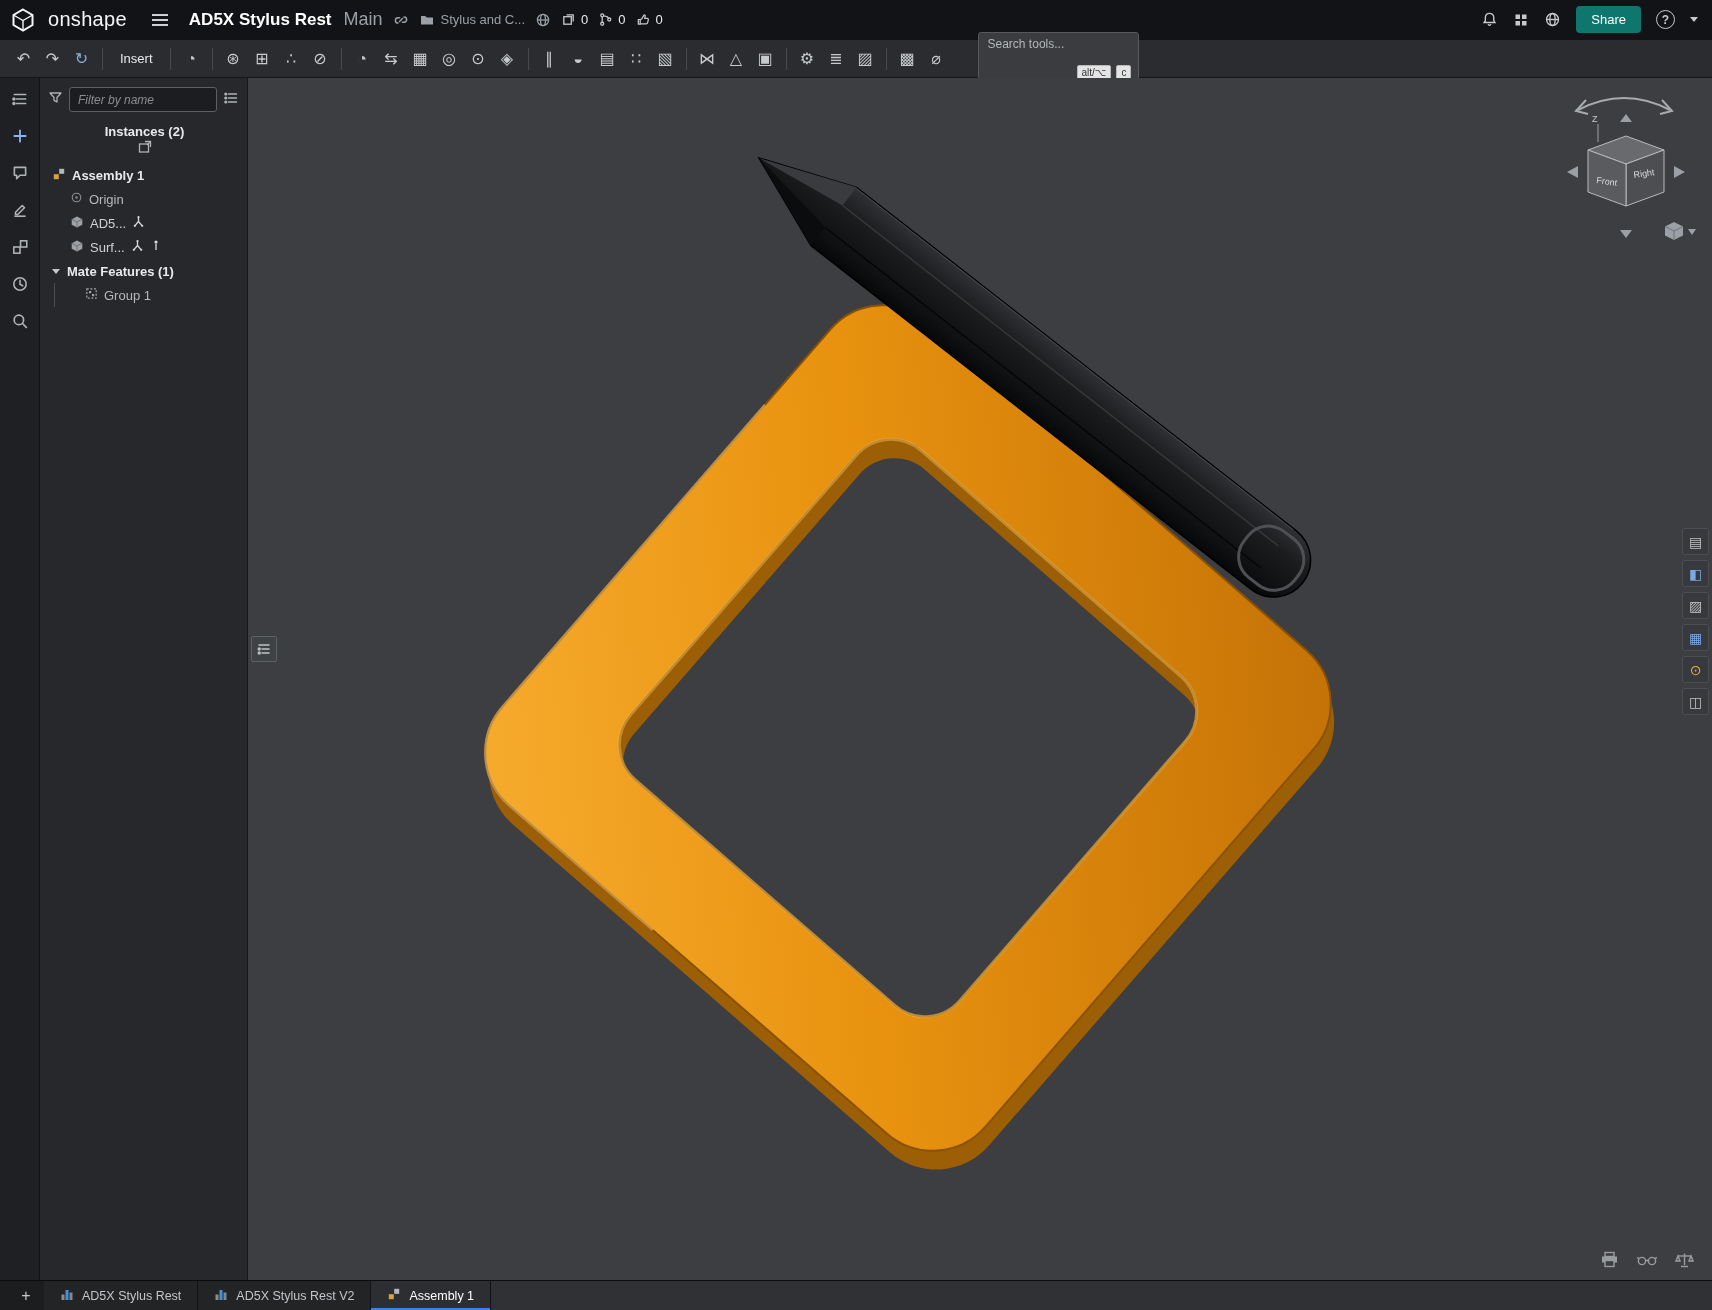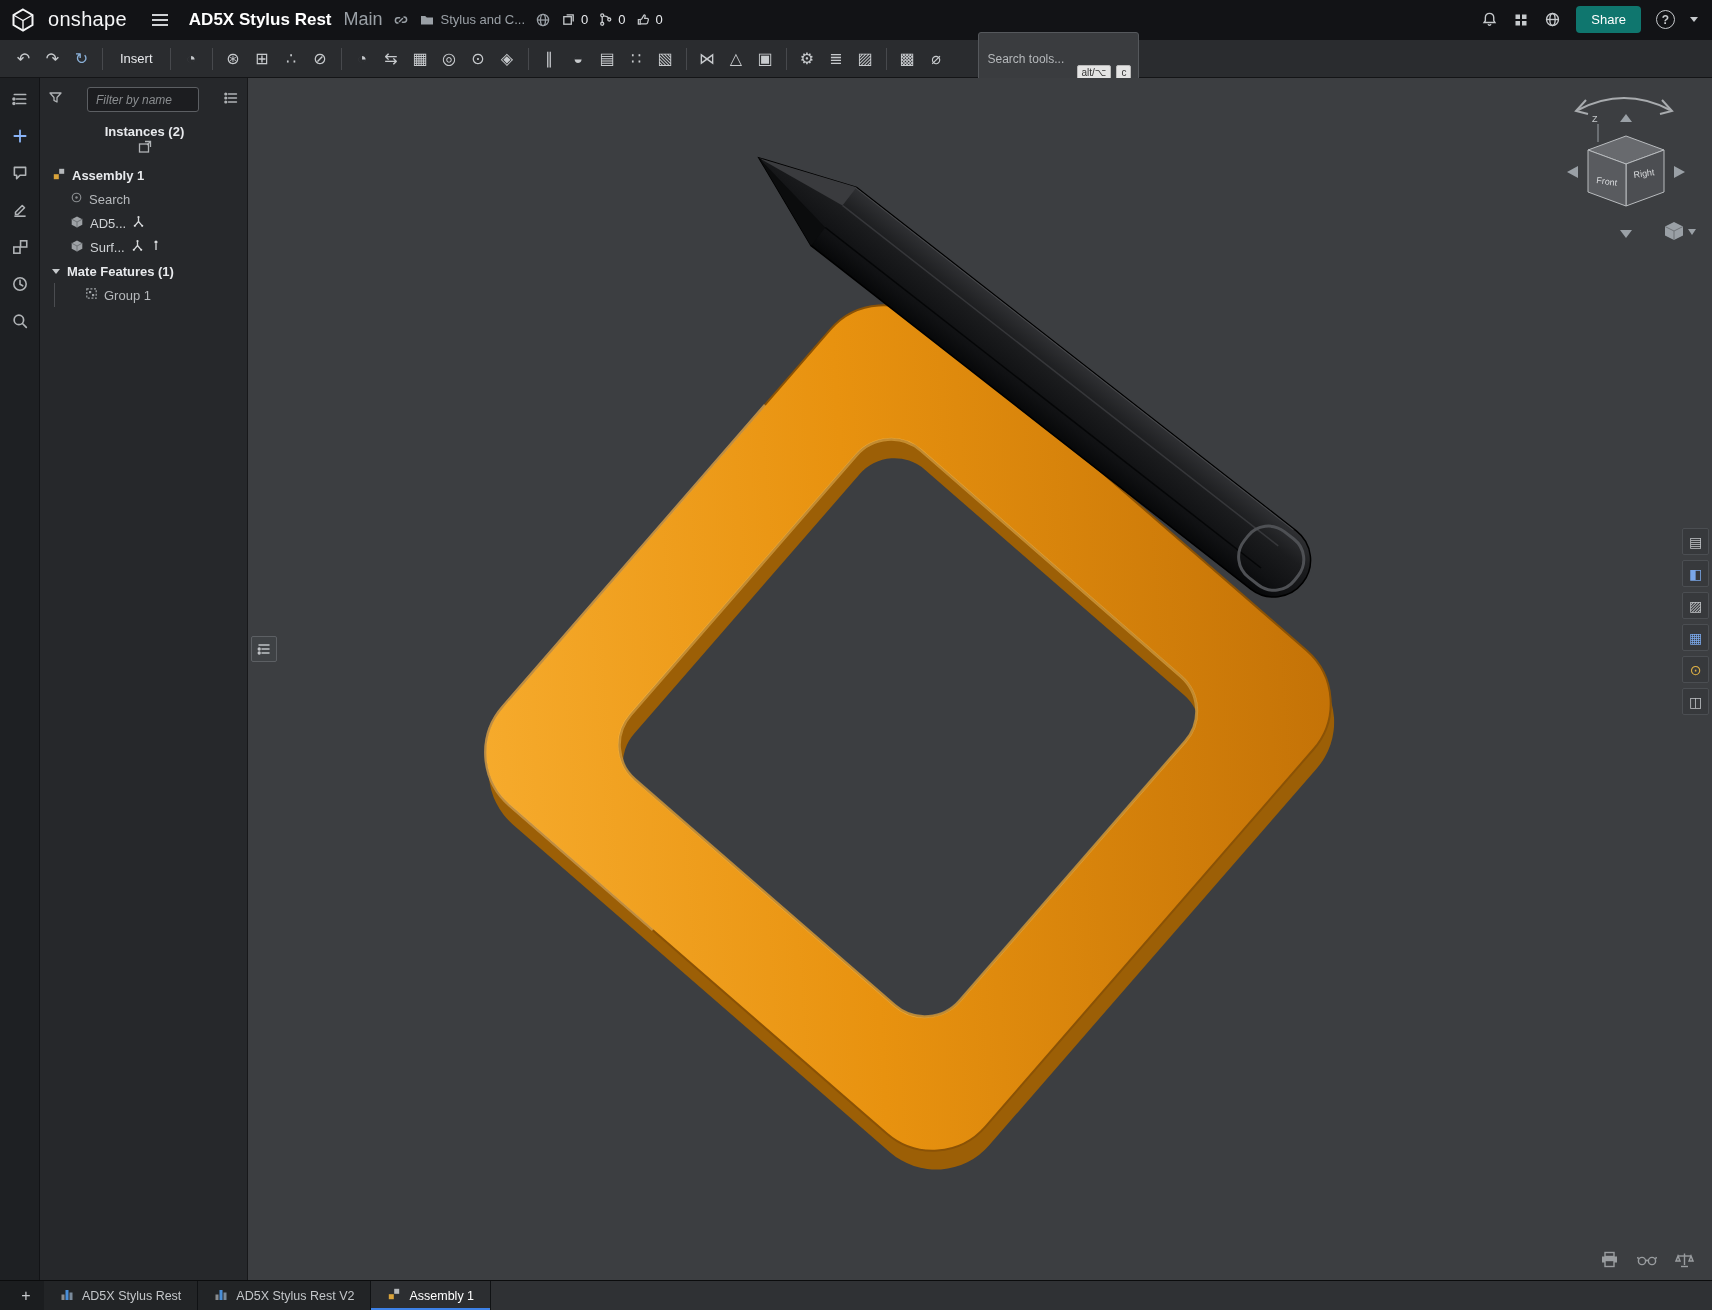"Search tools..." .search-tools { align-items: center -> flex-start }
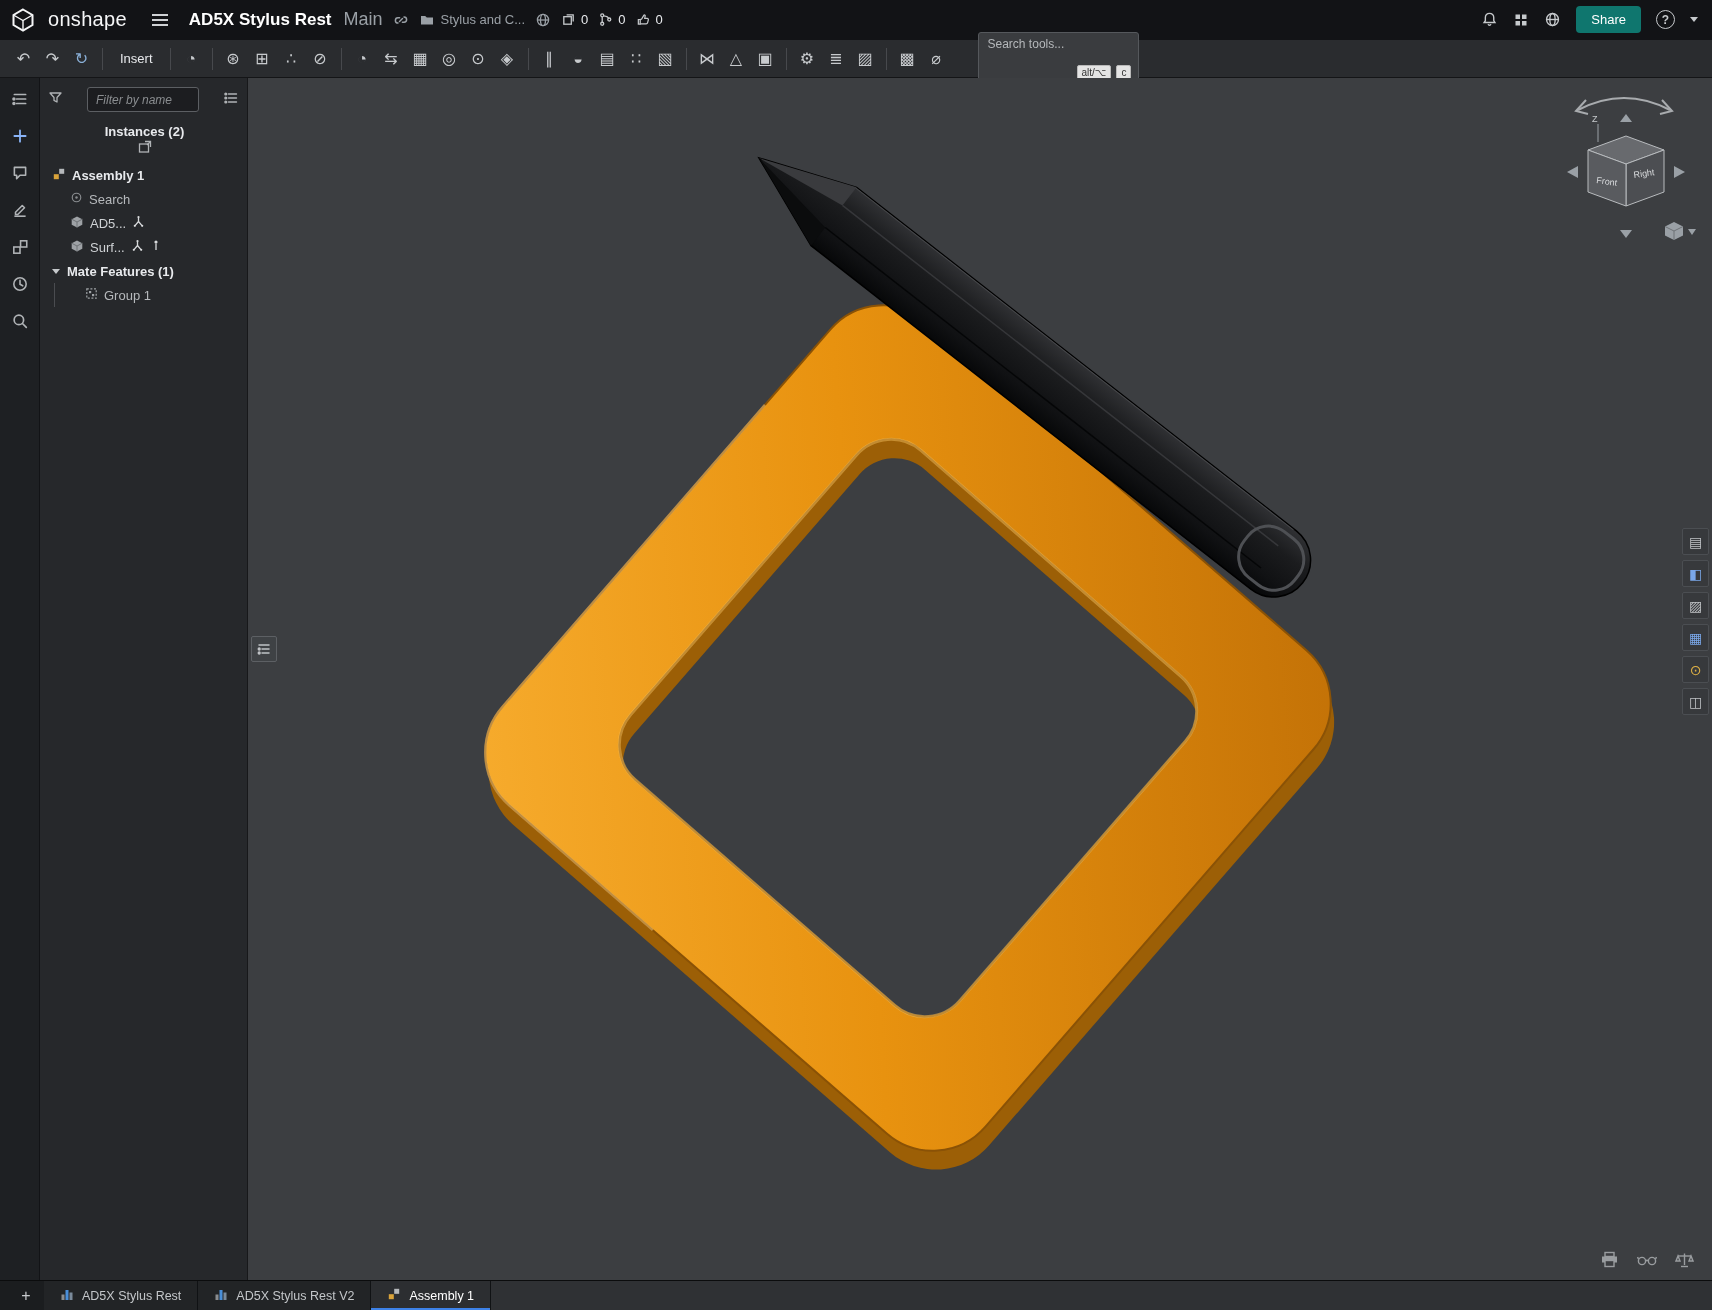"Filter by name" .filter-row { gap: 24px -> 6px }
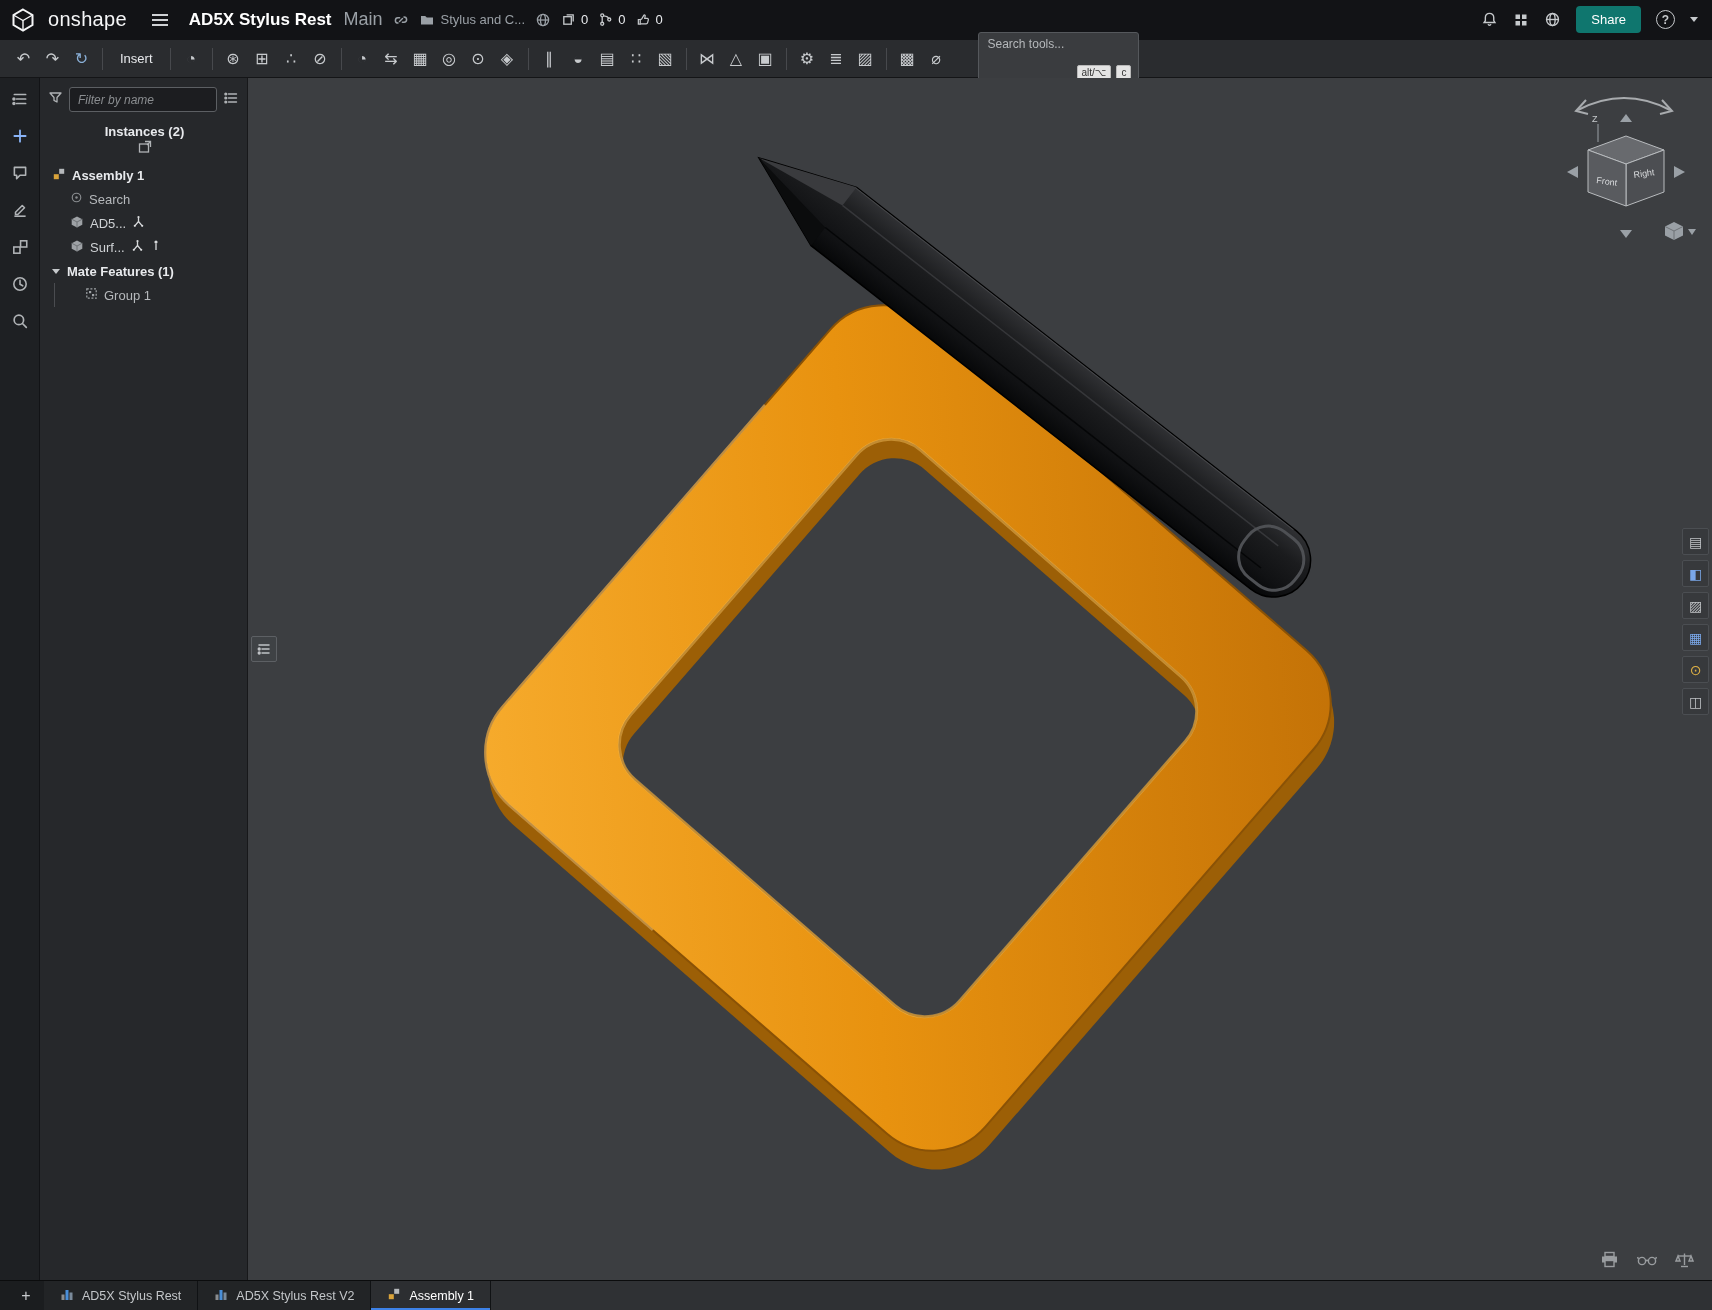"Search" span.t-dim { text: Search -> Origin }
